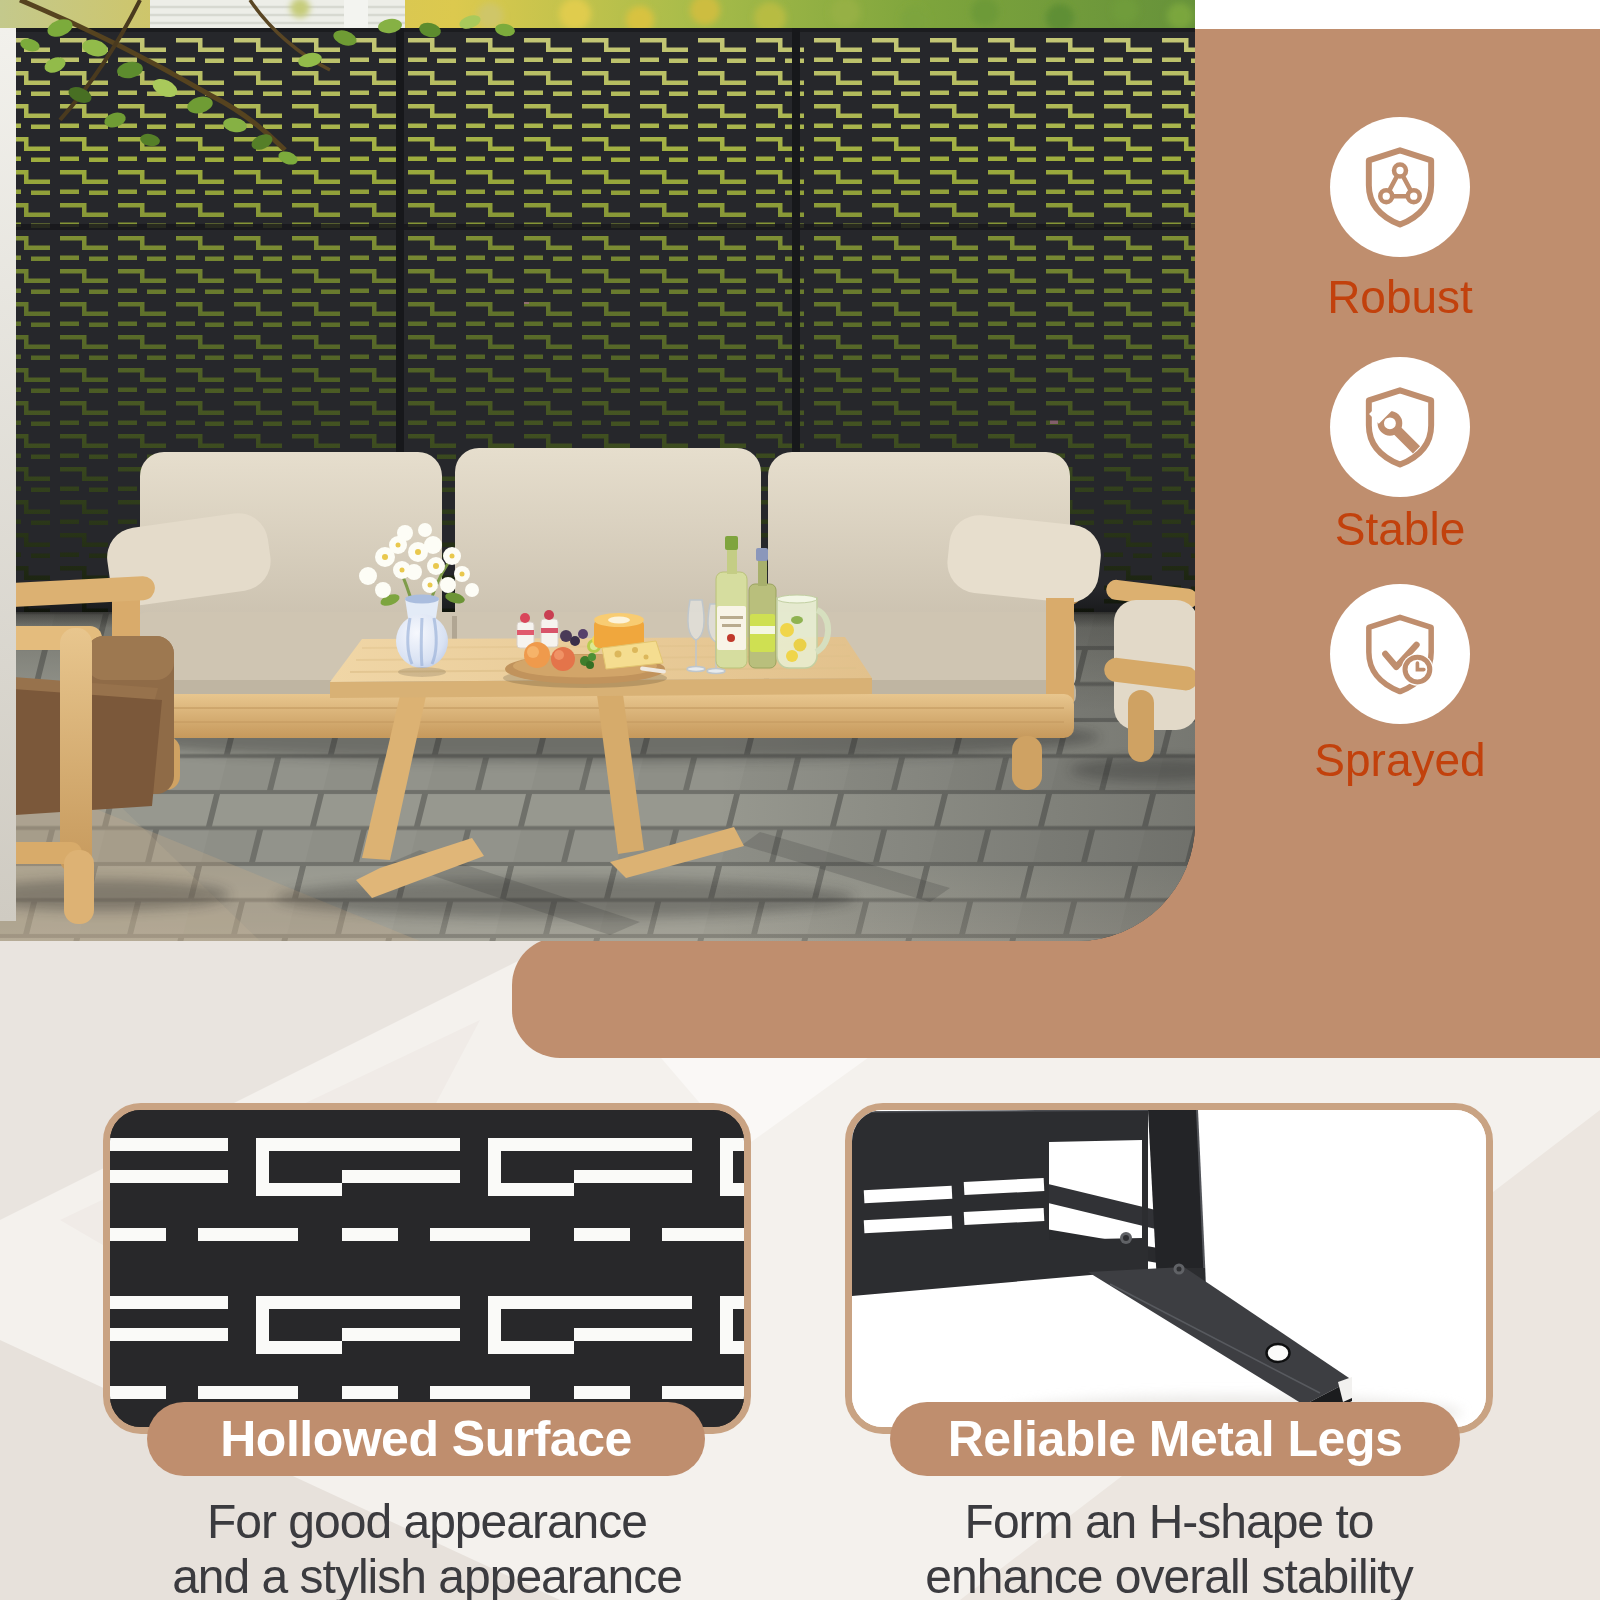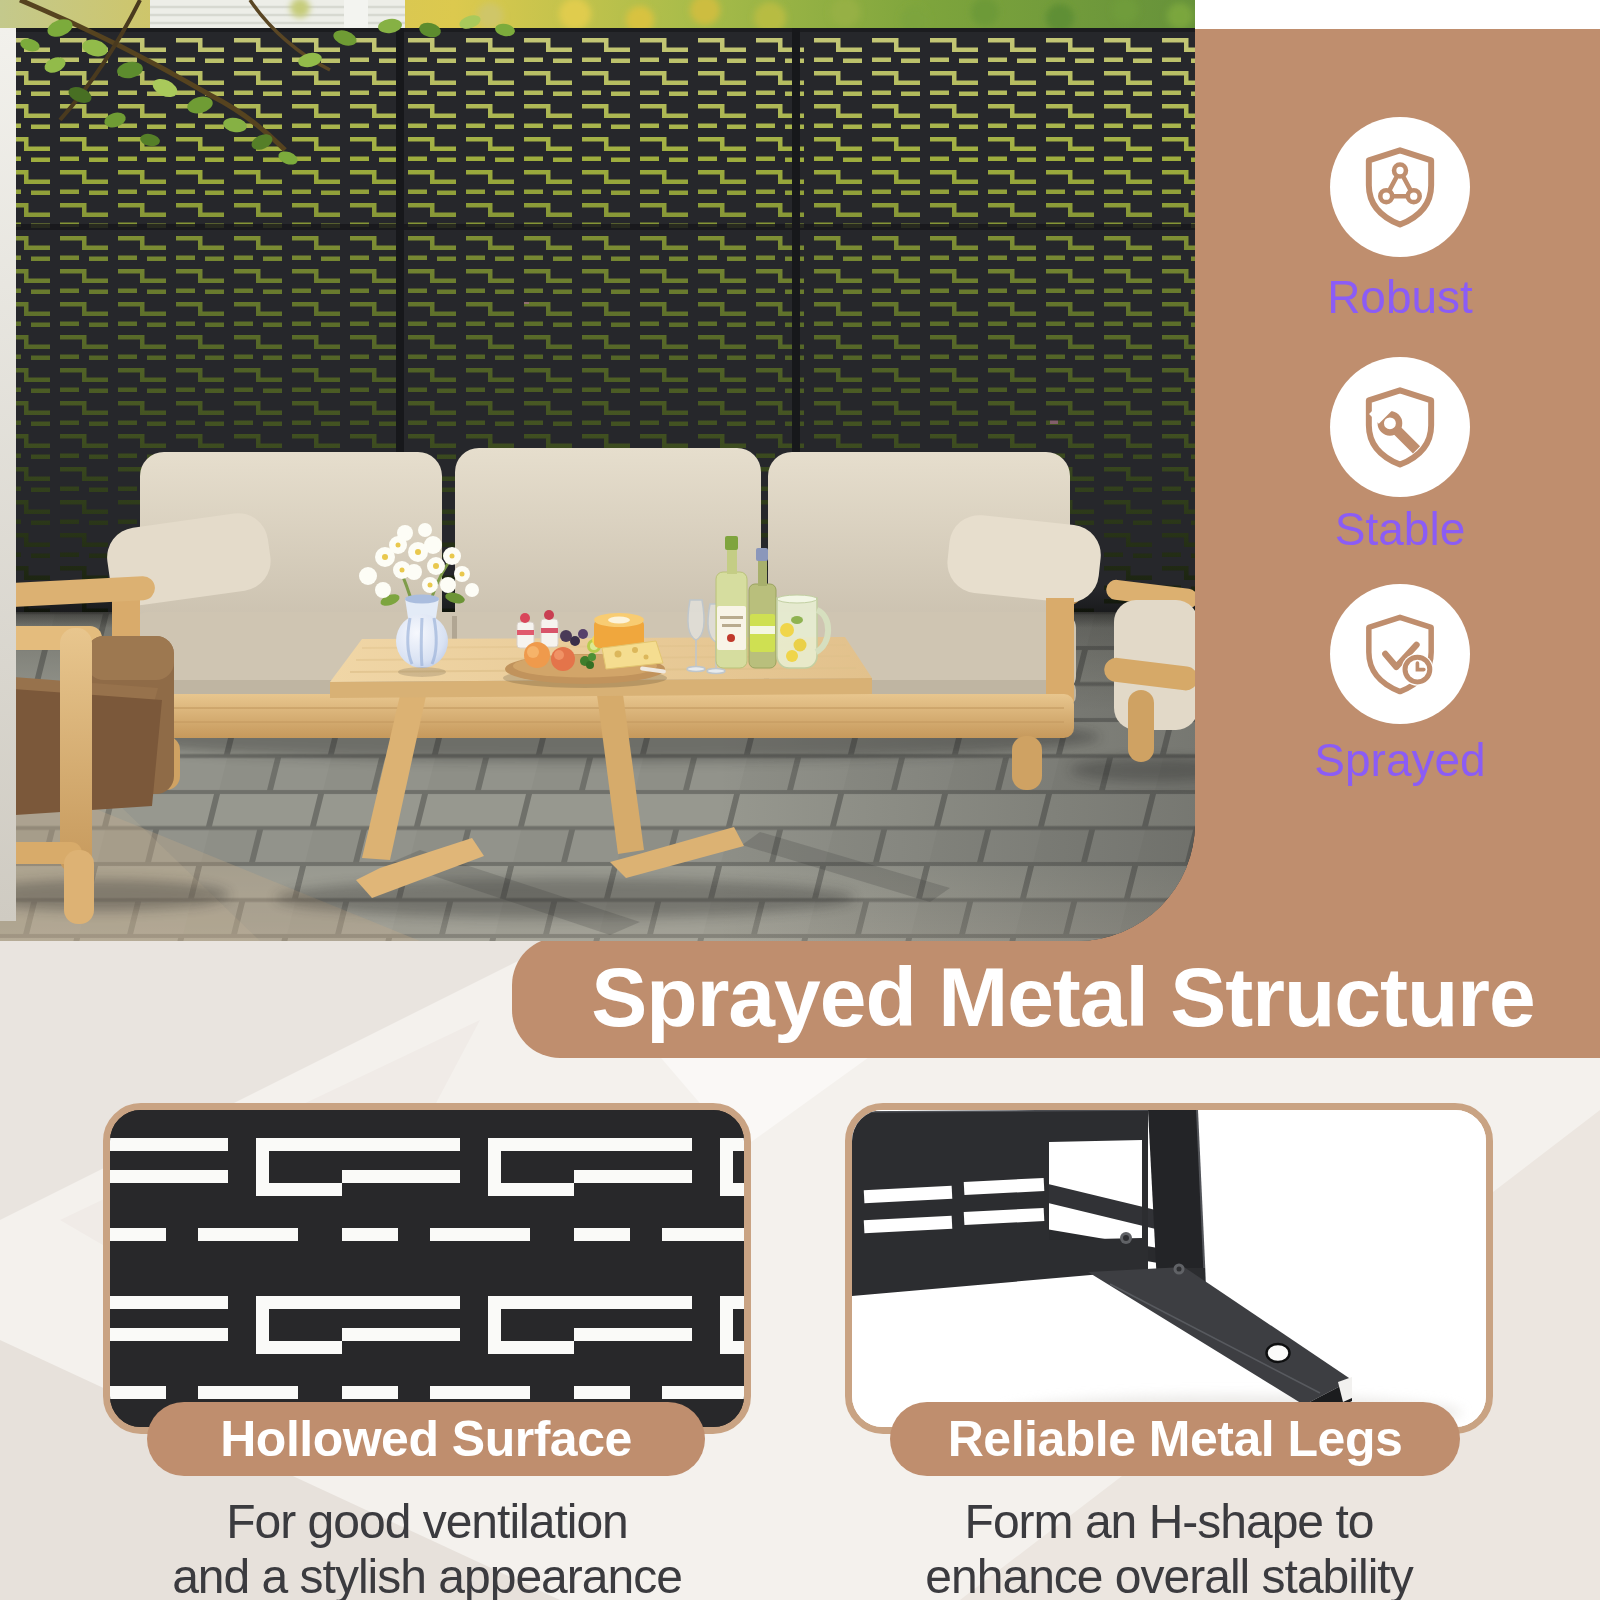"Robust" .feature-label { color: #8b5cf6 -> #c2410c }
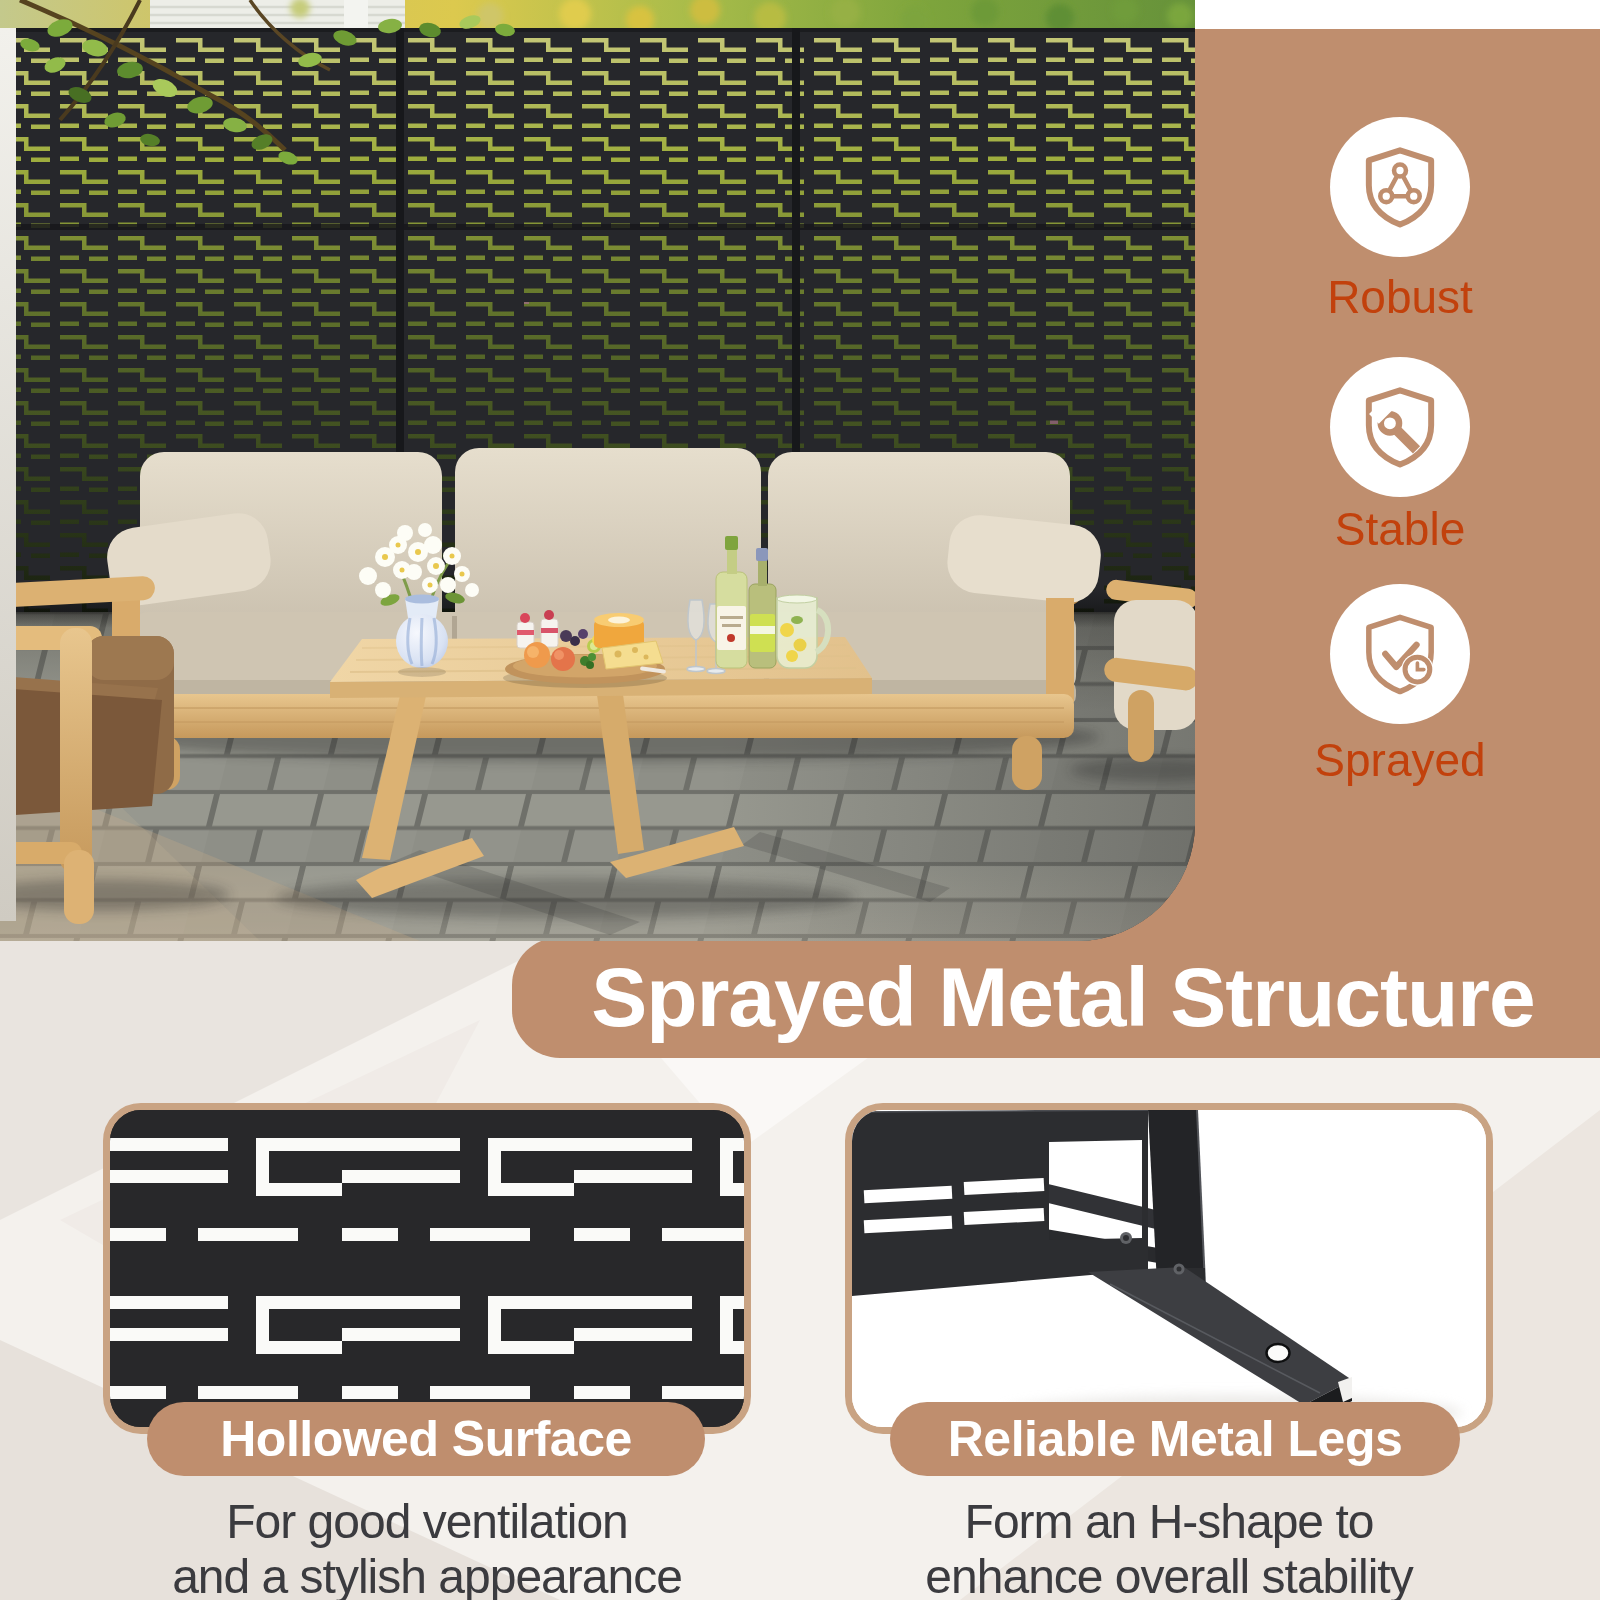"Sprayed Metal Structure" div.abs { html: <div>Sprayed Metal Structure</div> -> none }
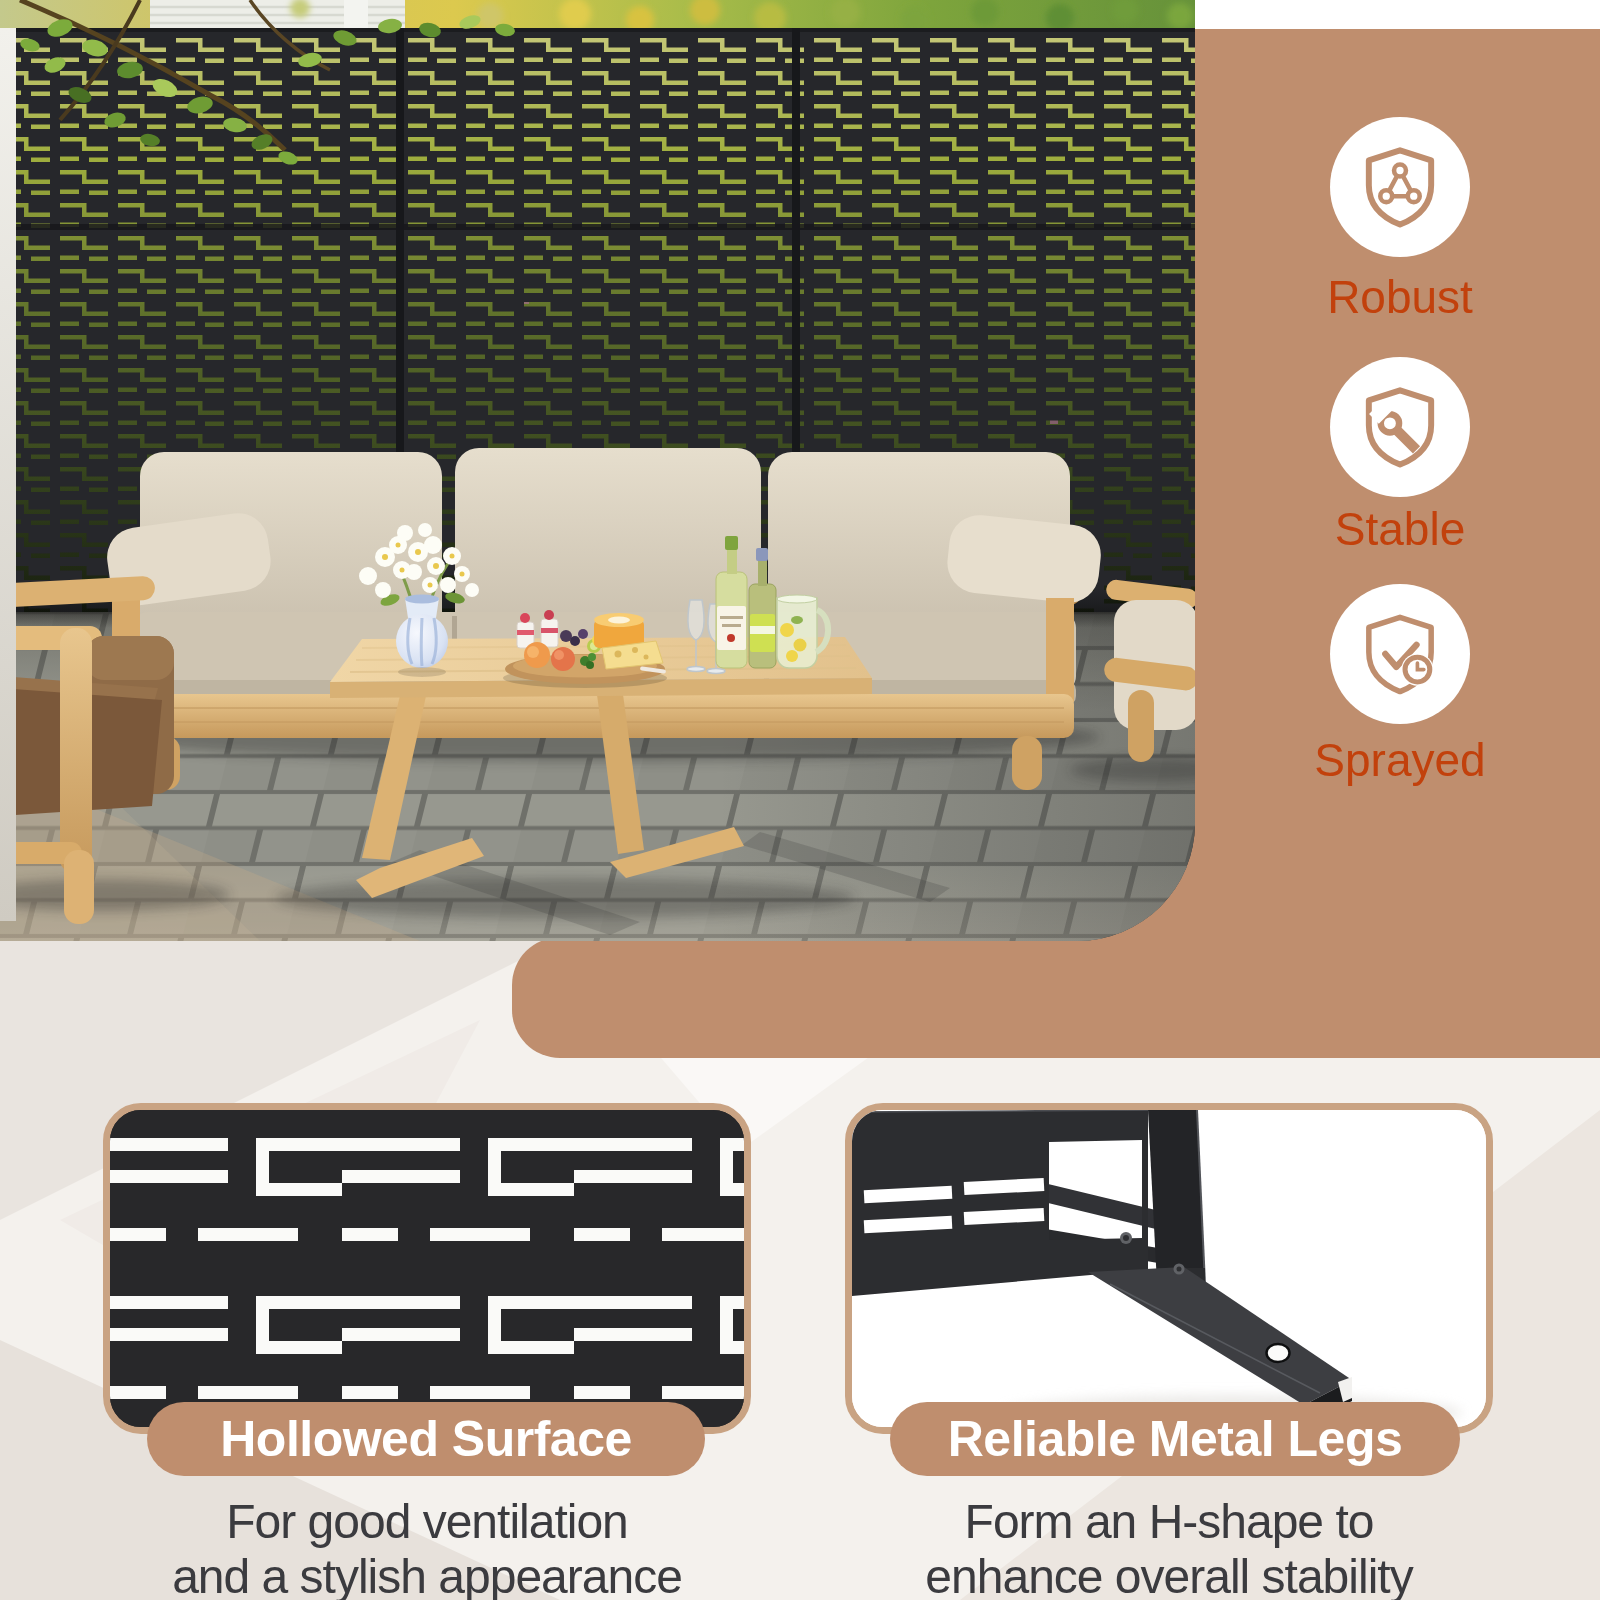"For good ventilation" div { text: ventilation -> appearance }
